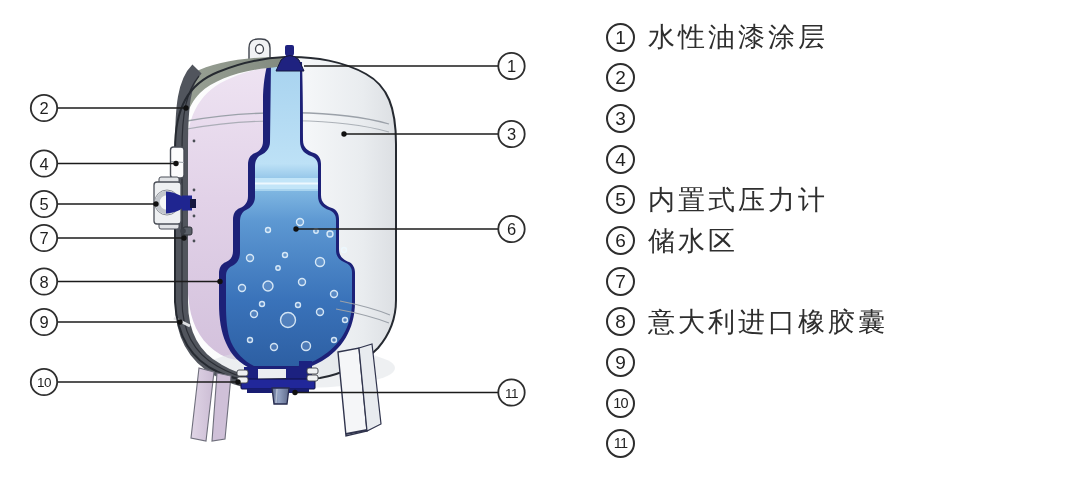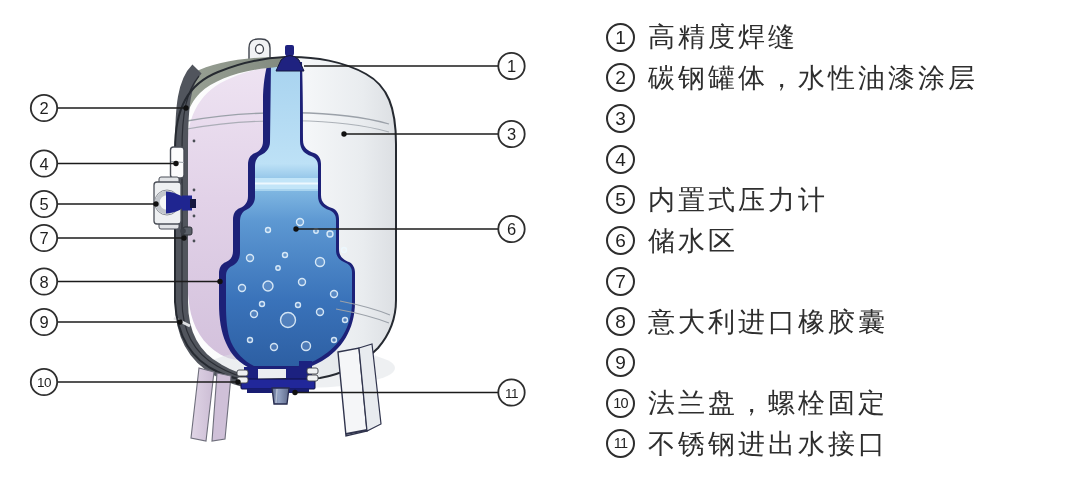"高精度焊缝" span.ltext { text: 高精度焊缝 -> 水性油漆涂层 }
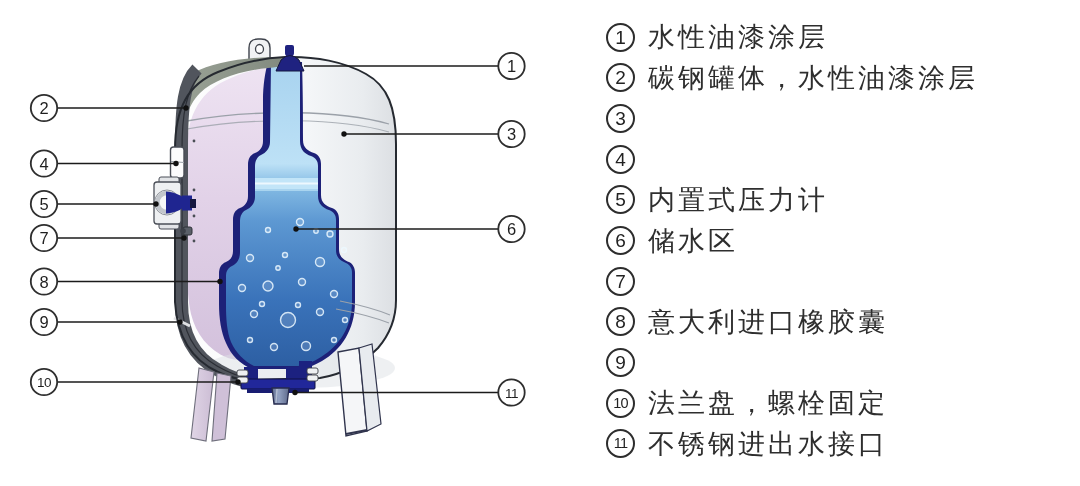"碳钢罐体，水性油漆涂层" span.ltext { html: <span>碳钢罐体，水性油漆涂层</span> -> none }
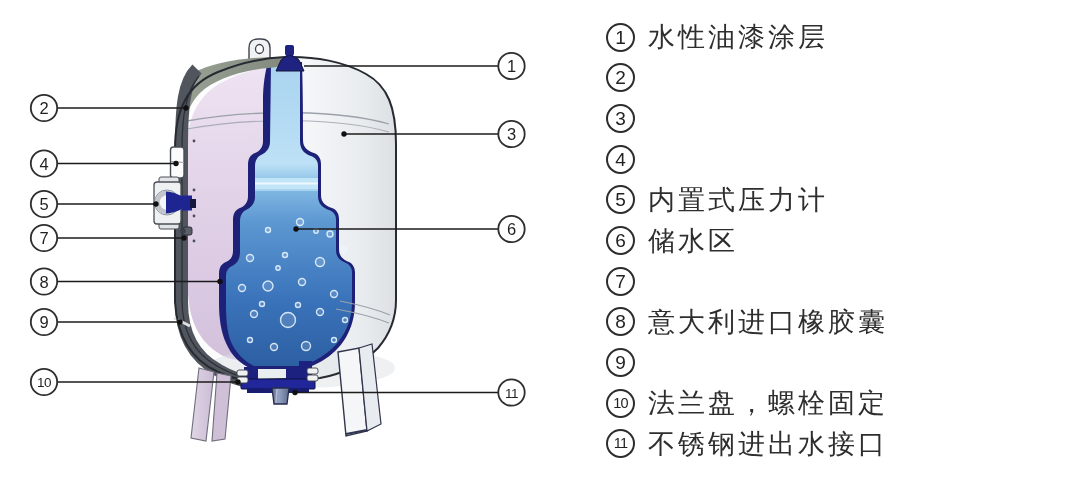"法兰盘，螺栓固定" span.ltext { html: <span>法兰盘，螺栓固定</span> -> none }
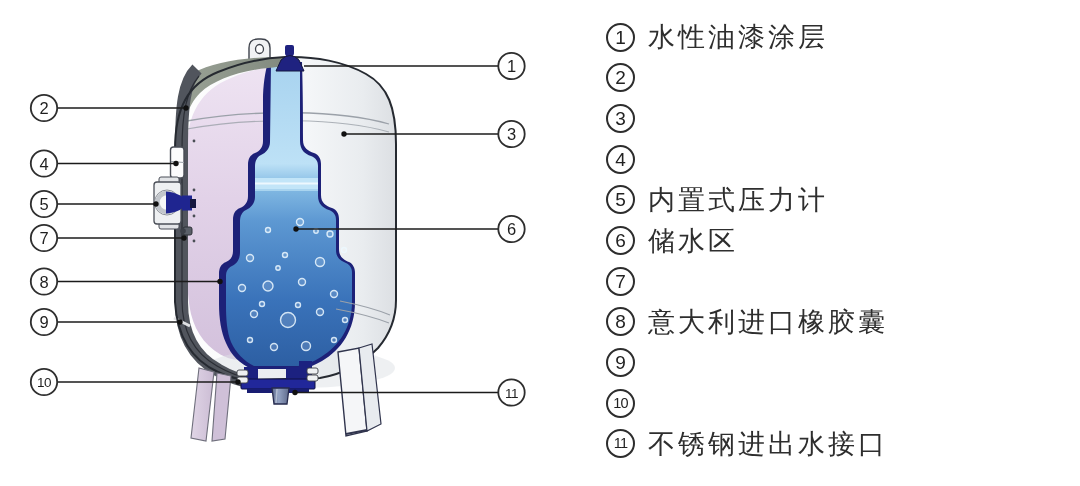"不锈钢进出水接口" span.ltext { html: <span>不锈钢进出水接口</span> -> none }
